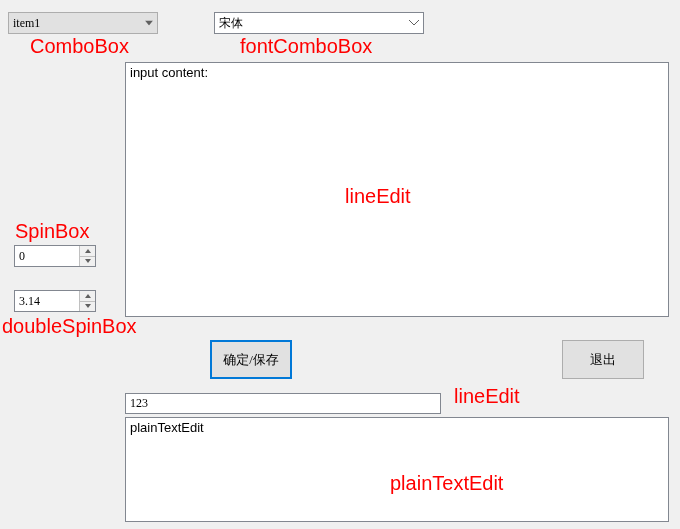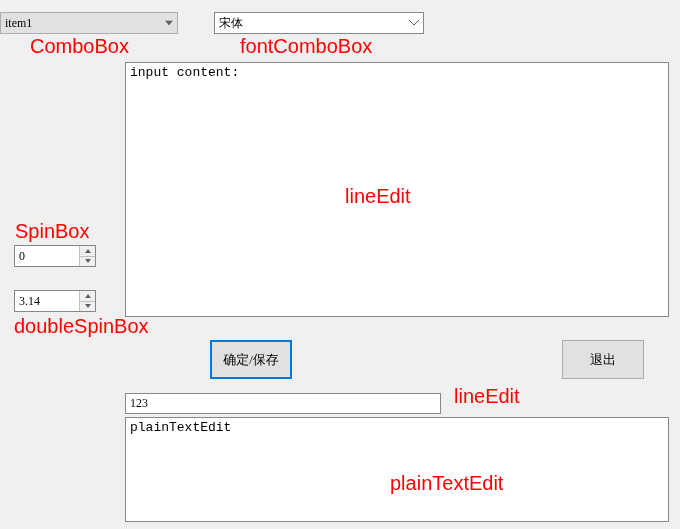"item1" div.combo { left: 0 -> 8px; width: 178px -> 150px }
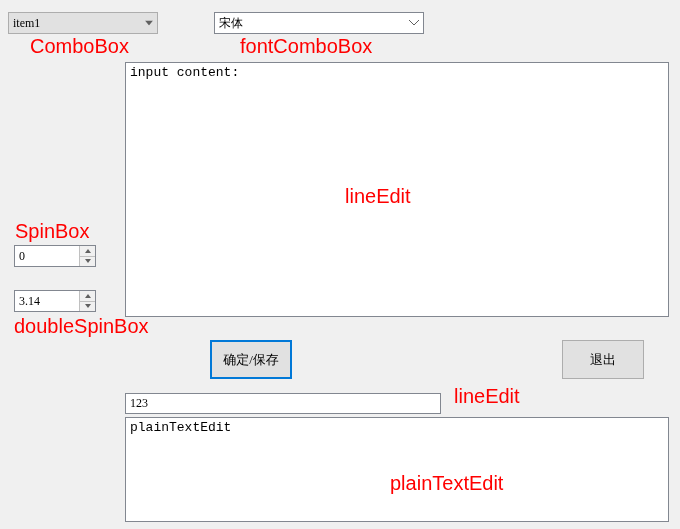"input content:" .textedit { font-family: Liberation Mono, monospace -> Liberation Sans, sans-serif }
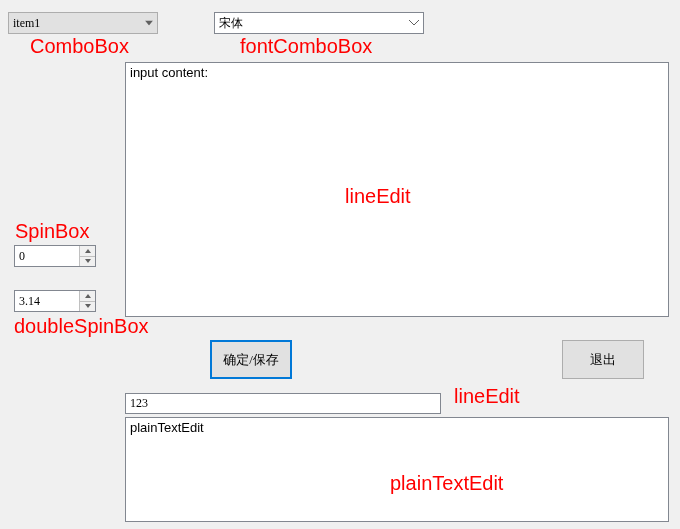"doubleSpinBox" div.annotation { left: 14px -> 2px }
